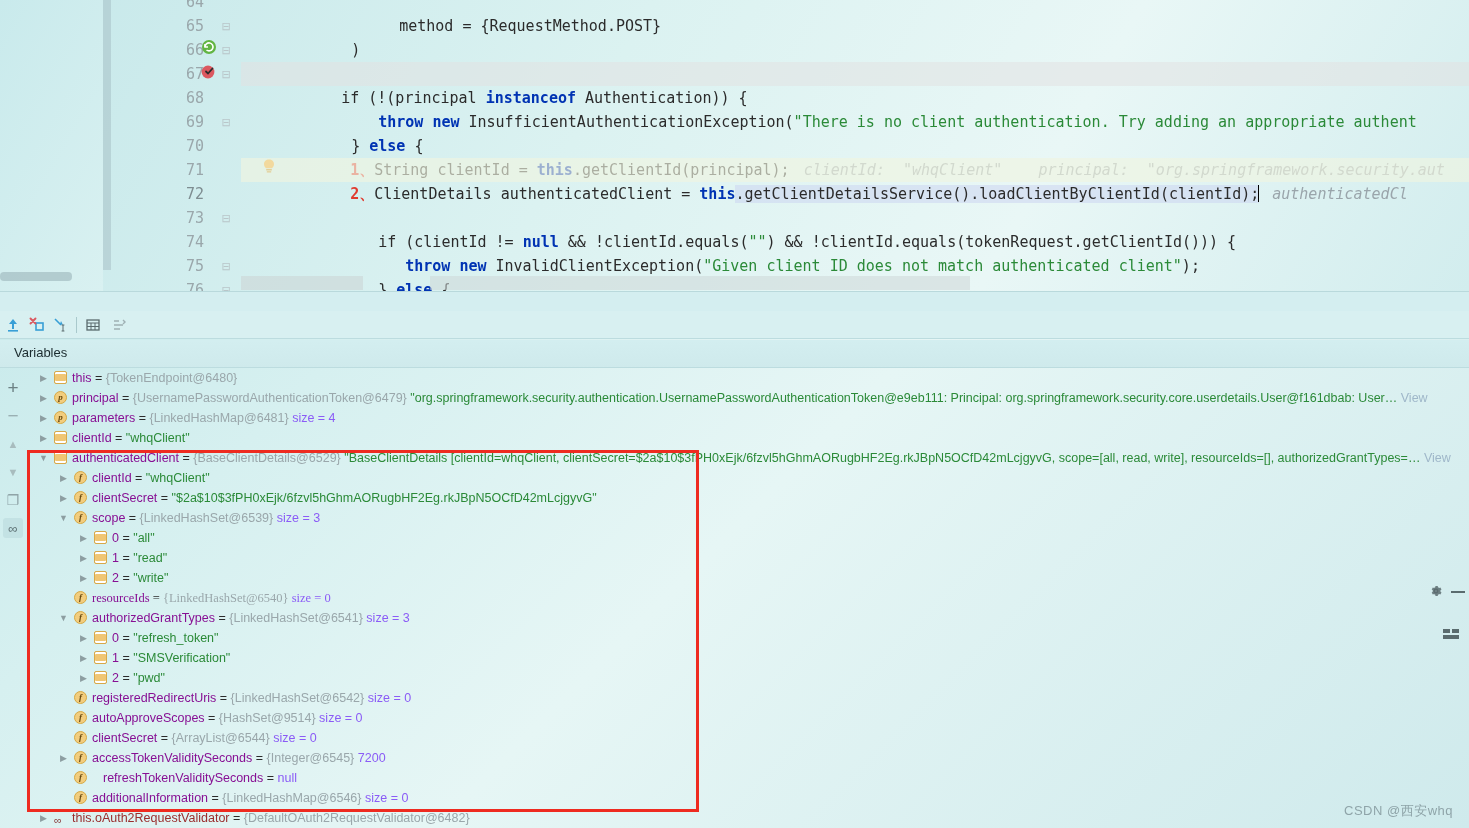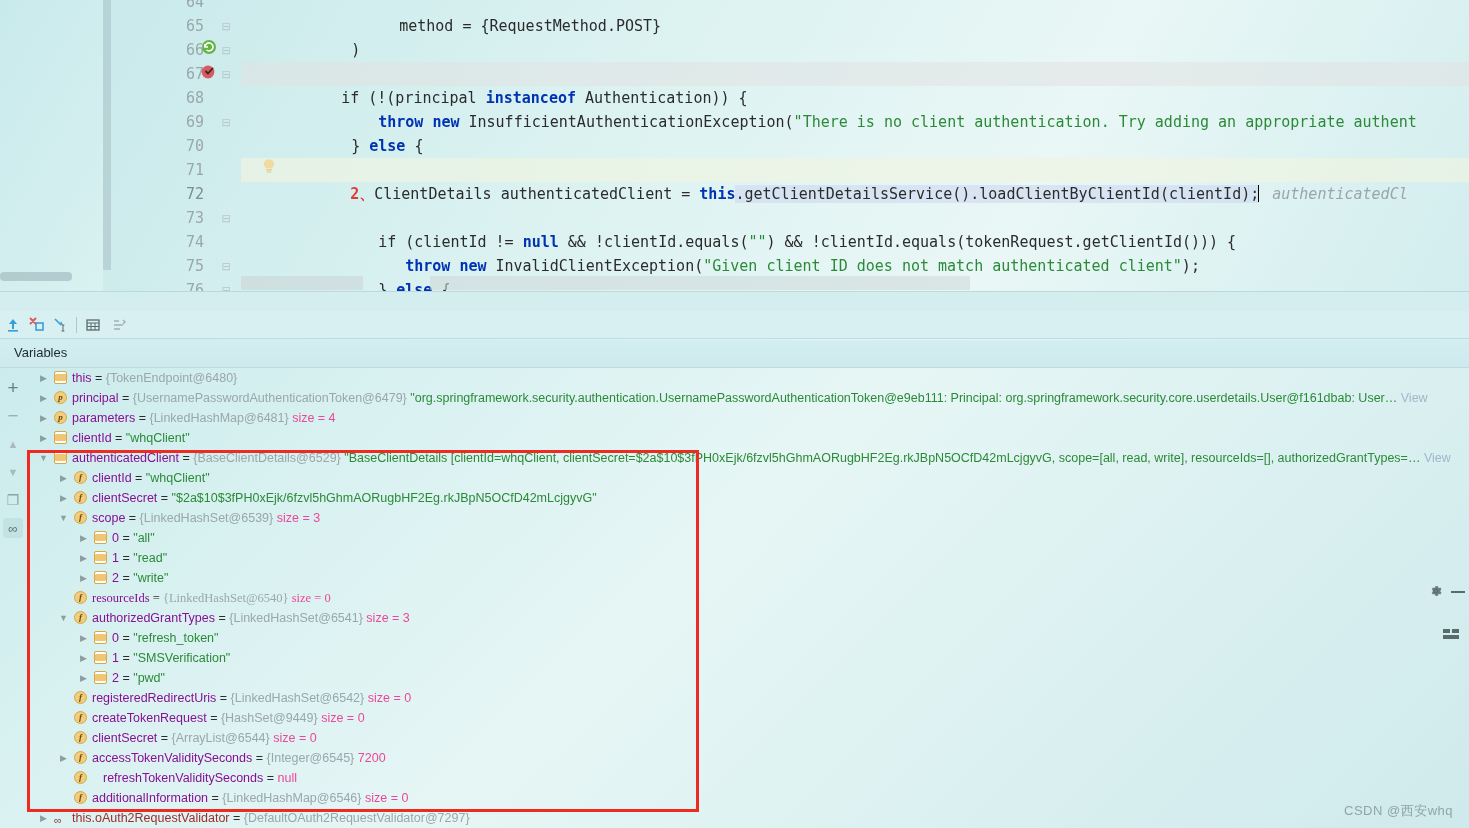"1、String clientId =" div.line { html: none -> <div> <span>1、</span><span>String clientId = </span><span>this</span><span>.getClientId(principal);</span><span>clientId: "whqClient" principal: "org.springframework.security.aut</span> </div> }
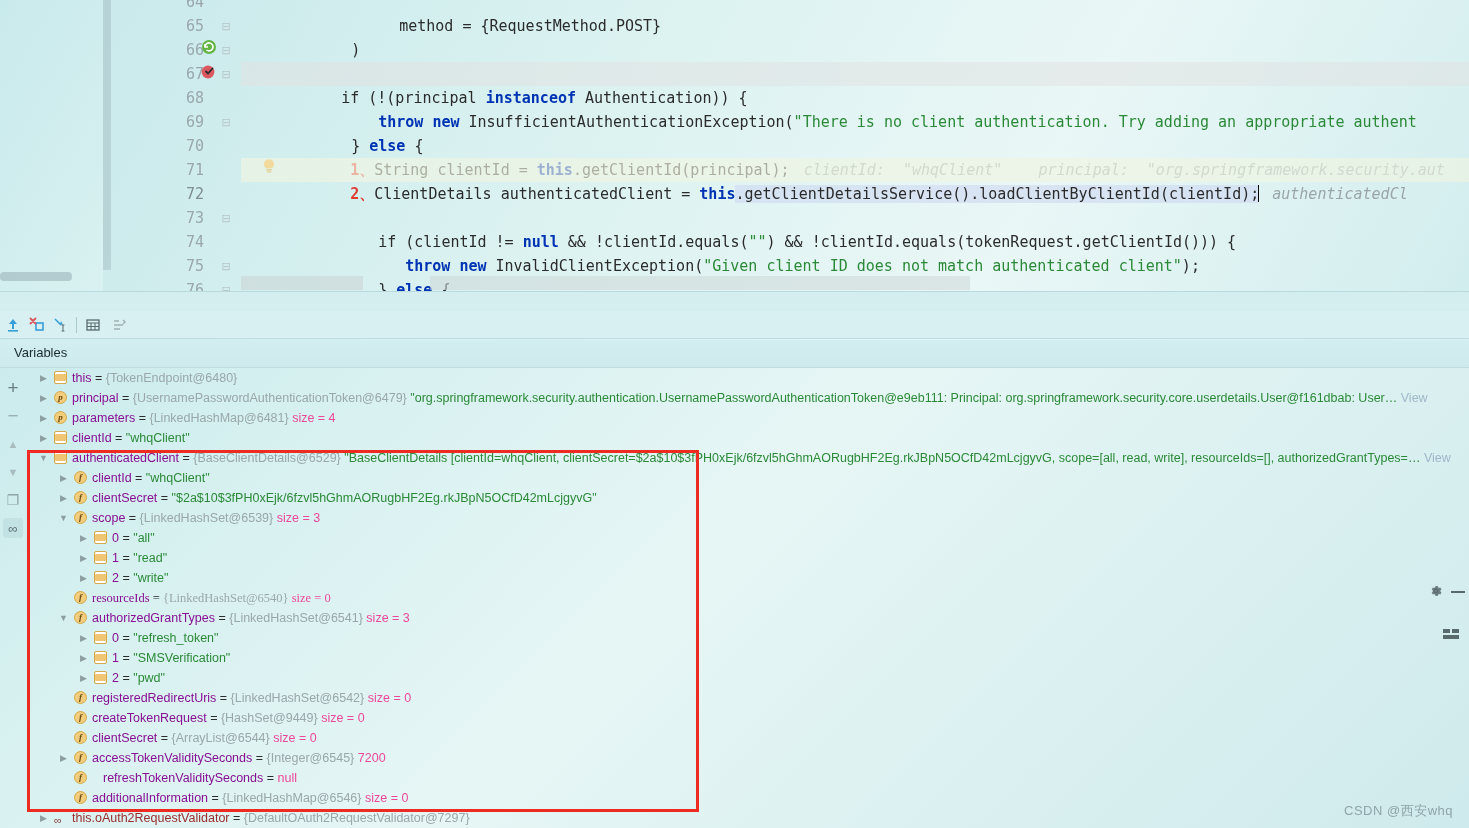"size = 4" .vplain { color: #ec4899 -> #8b5cf6 }
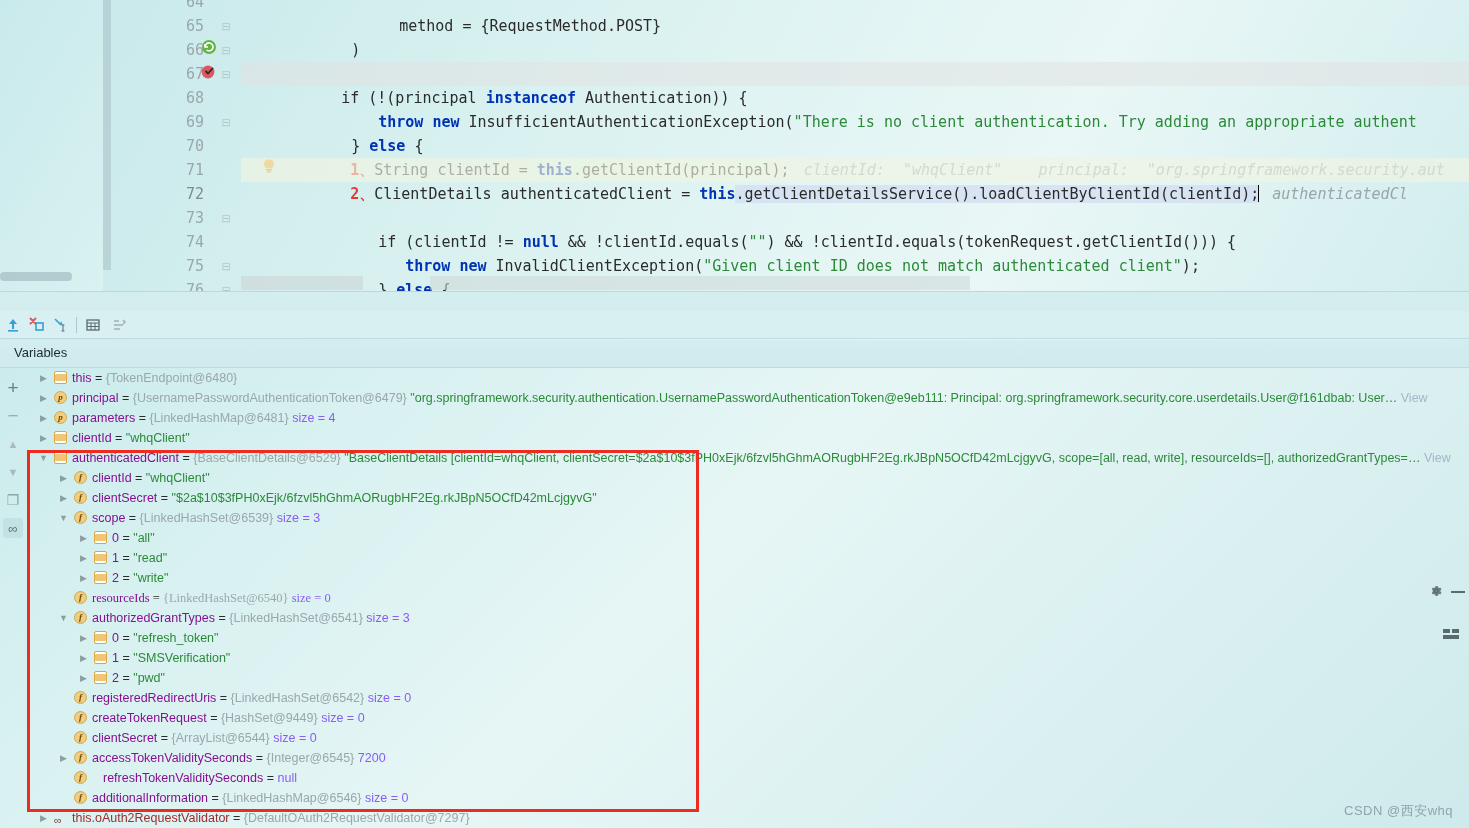"createTokenRequest" span.vname { text: createTokenRequest -> autoApproveScopes }
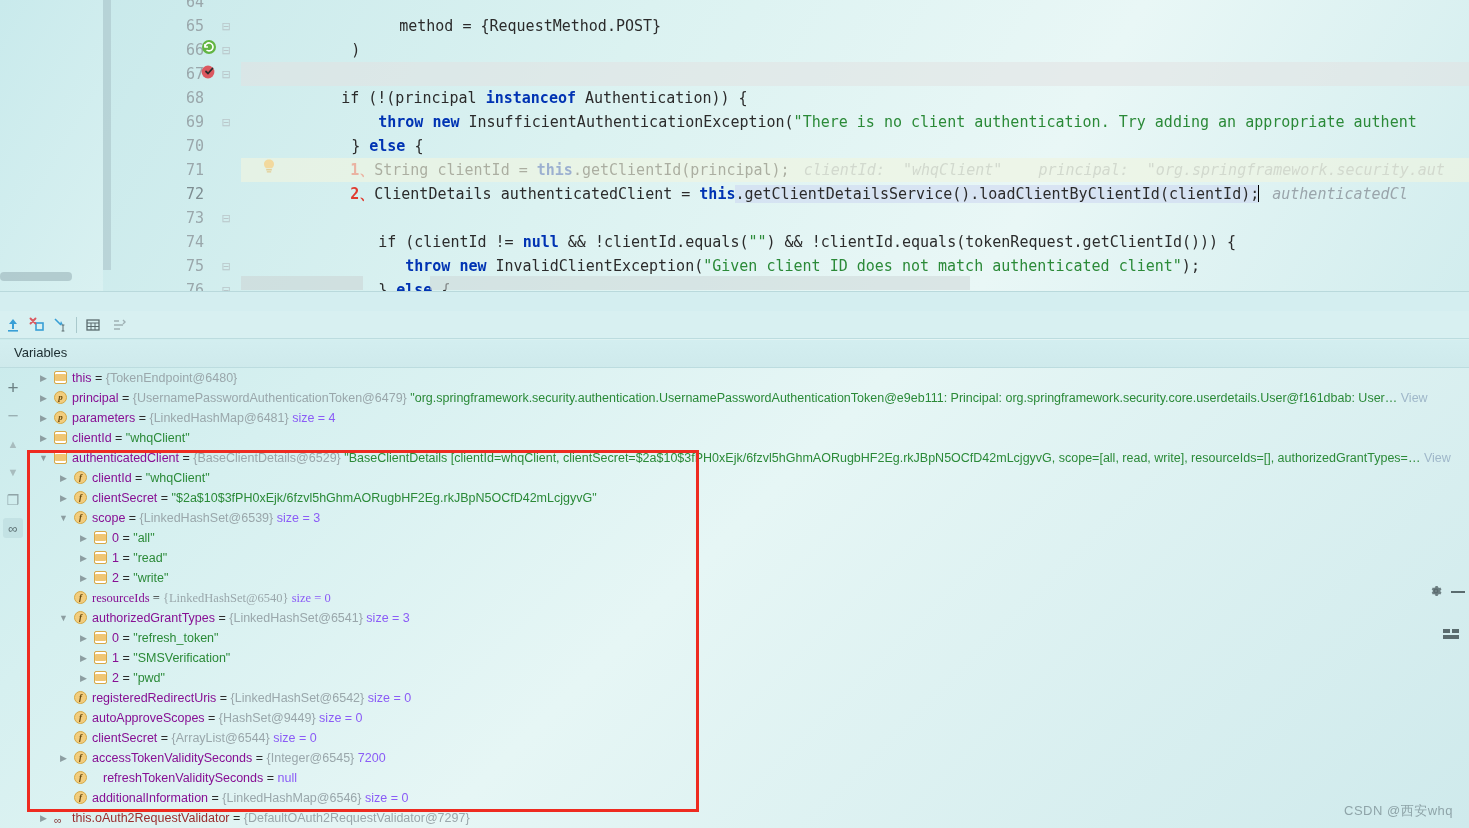"{HashSet@9449}" span.vtype { text: HashSet@9449 -> HashSet@9514 }
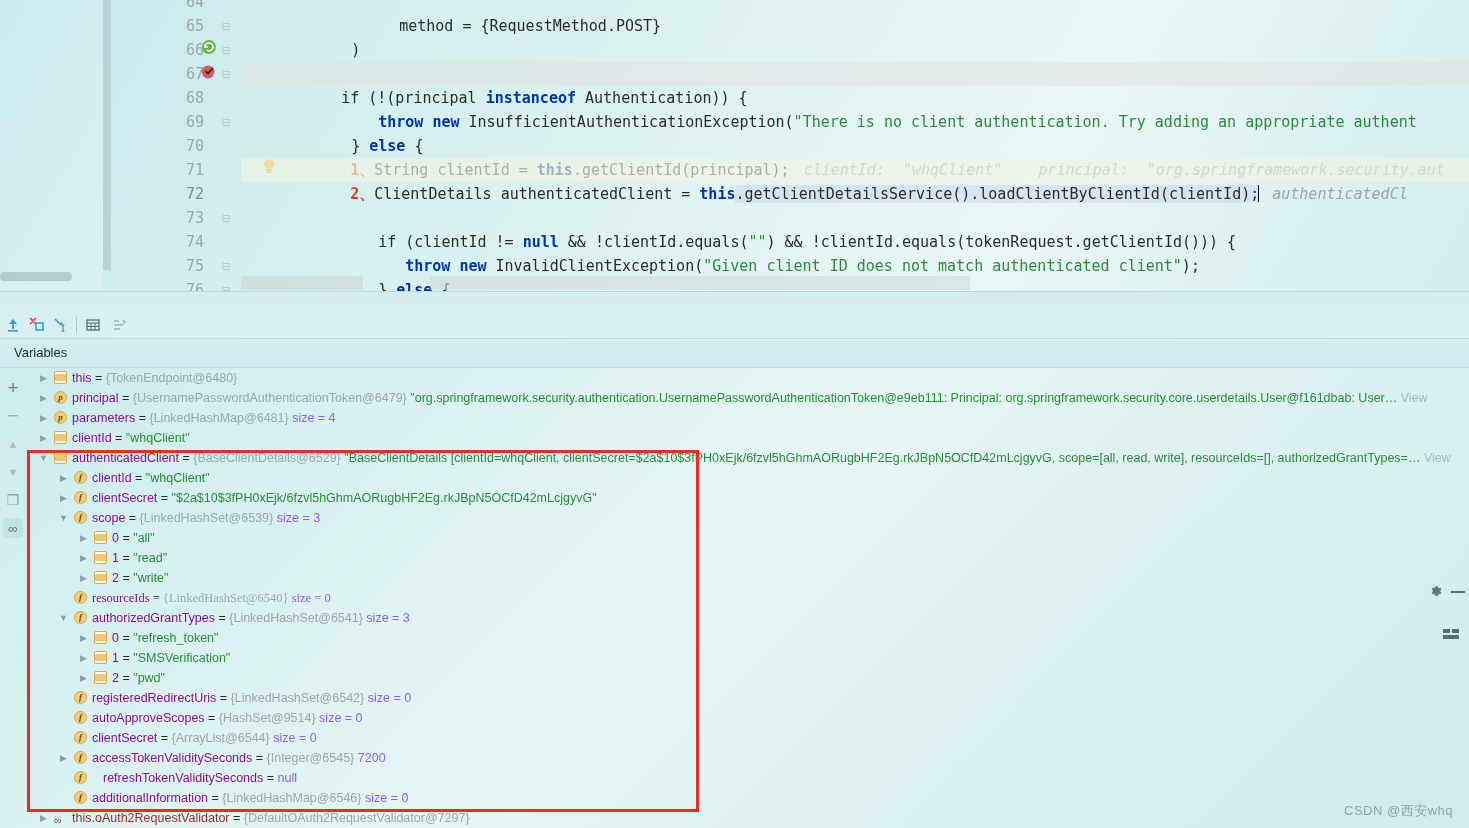"{DefaultOAuth2RequestValidator@7297}" span.vtype { text: DefaultOAuth2RequestValidator@7297 -> DefaultOAuth2RequestValidator@6482 }
